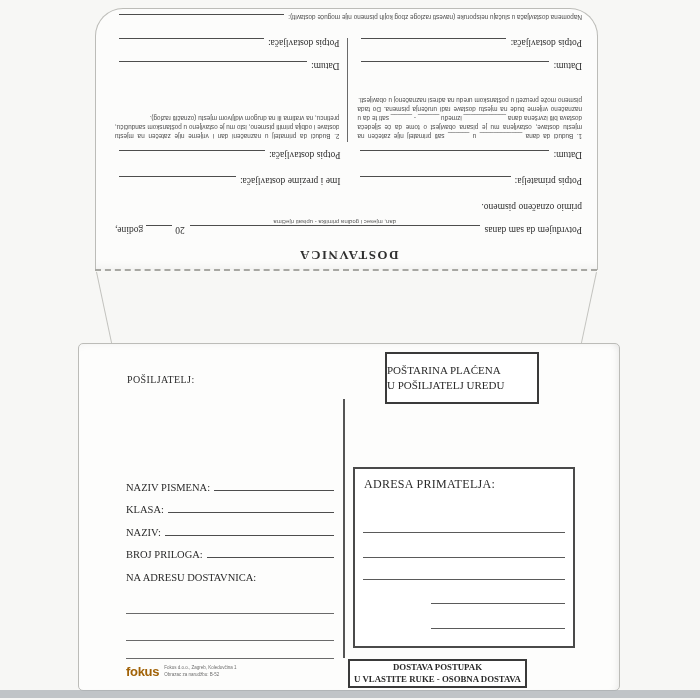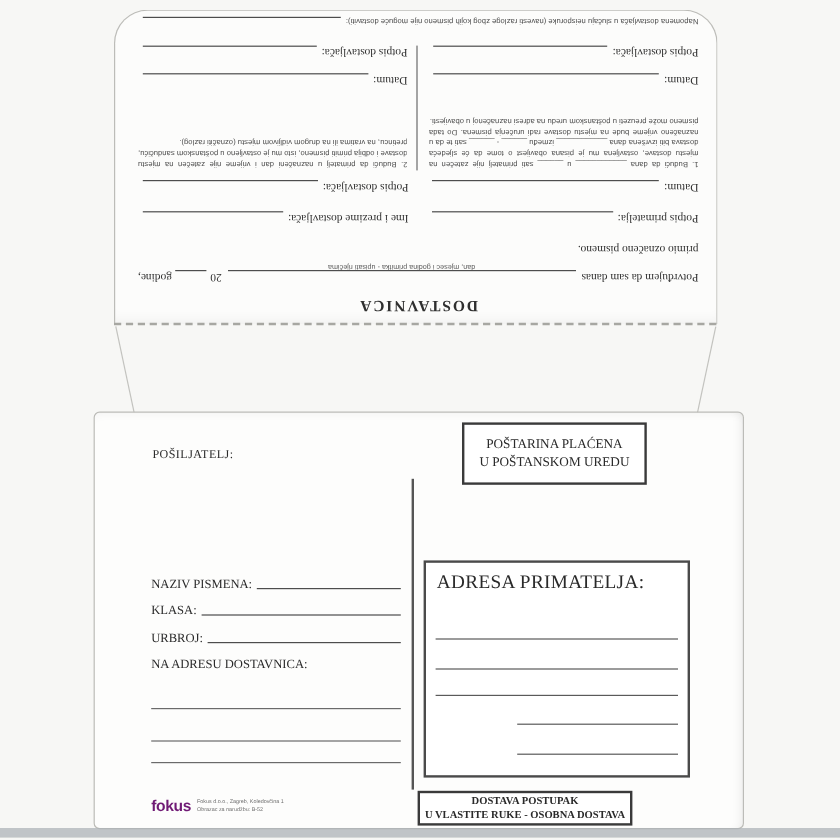"POŠTARINA PLAĆENA" .postage-box { align-items: center -> flex-start }
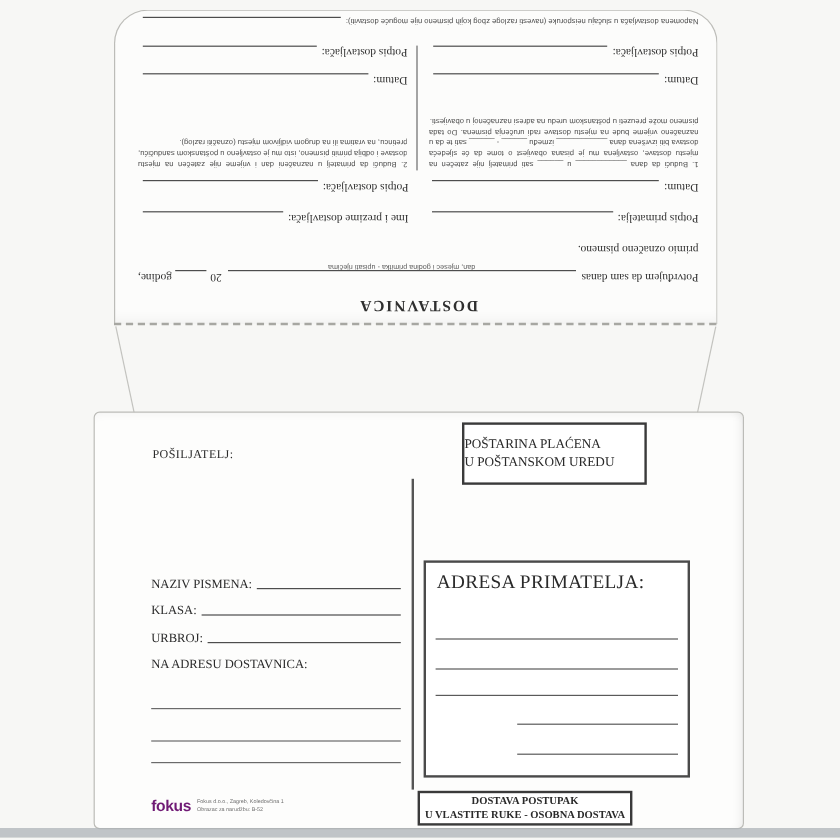"U POŠTANSKOM UREDU" div { text: POŠTANSKOM -> POŠILJATELJ }
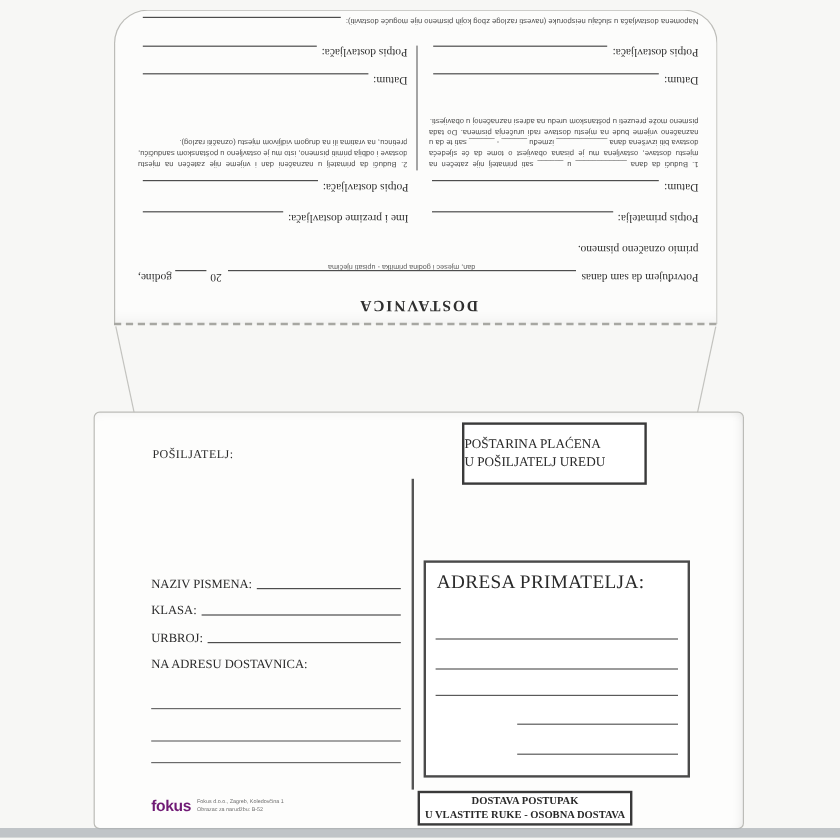"ADRESA PRIMATELJA:" .addr-label { font-size: 16px -> 12px }
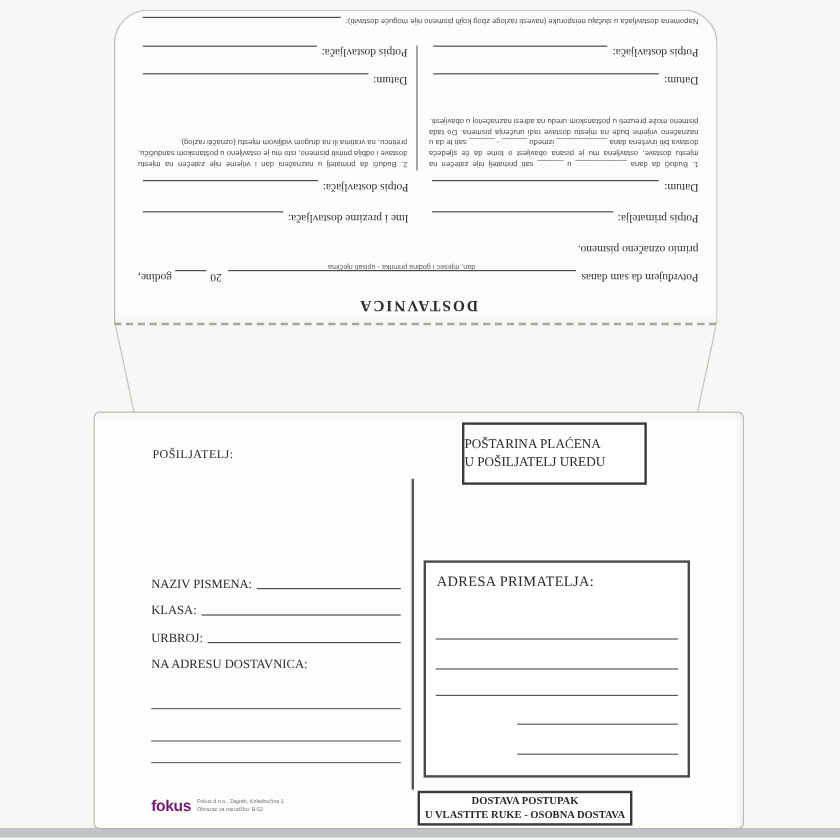"URBROJ:" span { text: URBROJ -> NAZIV }
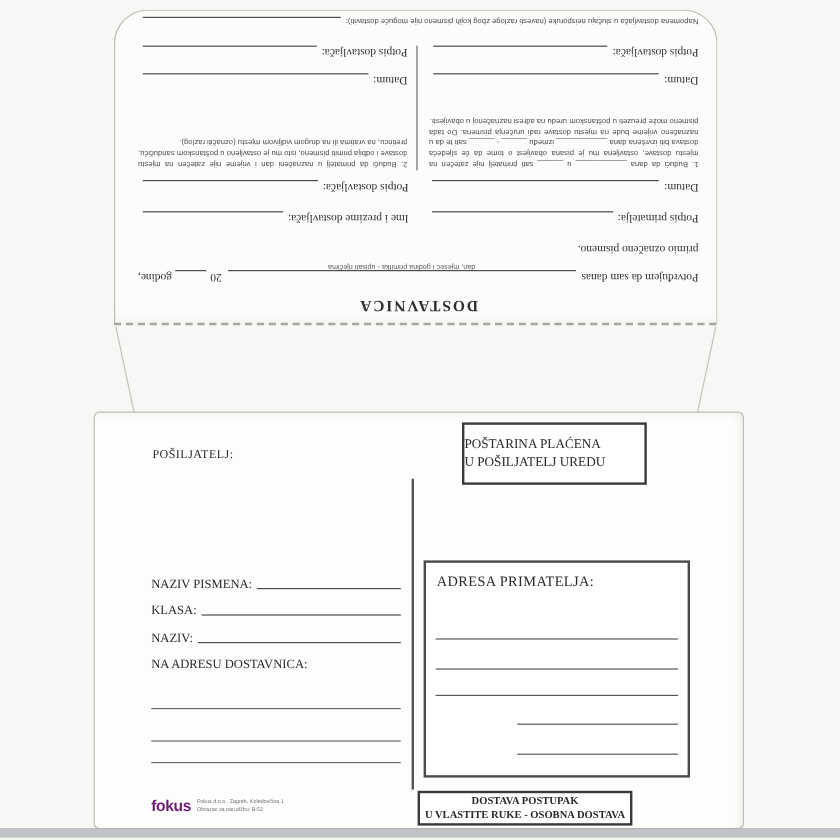"BROJ PRILOGA:" div.frow { html: none -> <div> <span>BROJ PRILOGA:</span> <span></span> </div> }
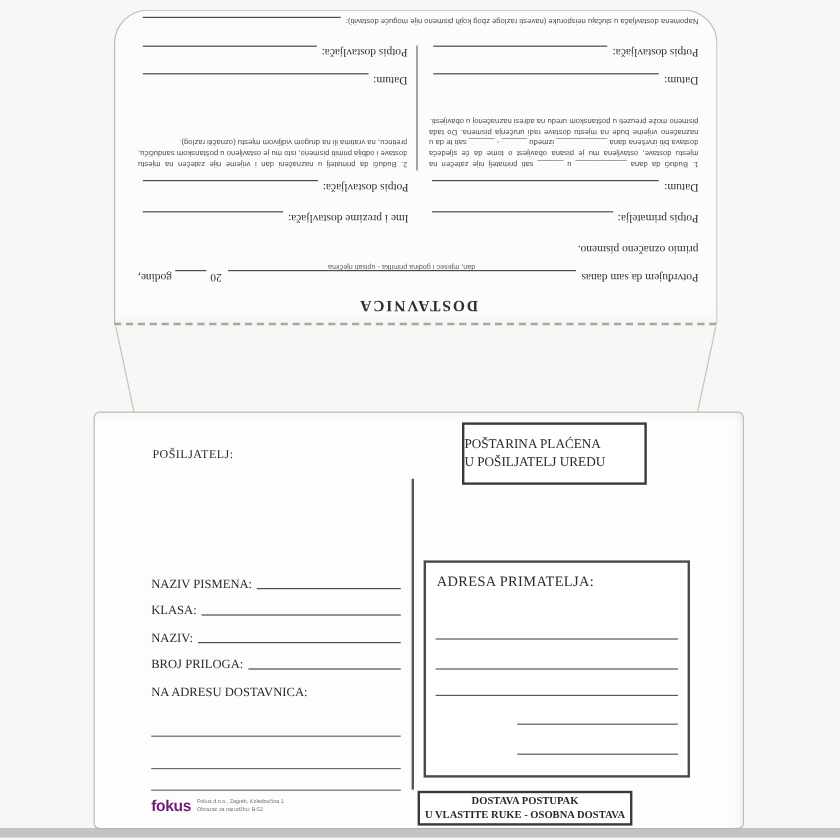"fokus" .pub-logo { color: #701a75 -> #a16207 }
